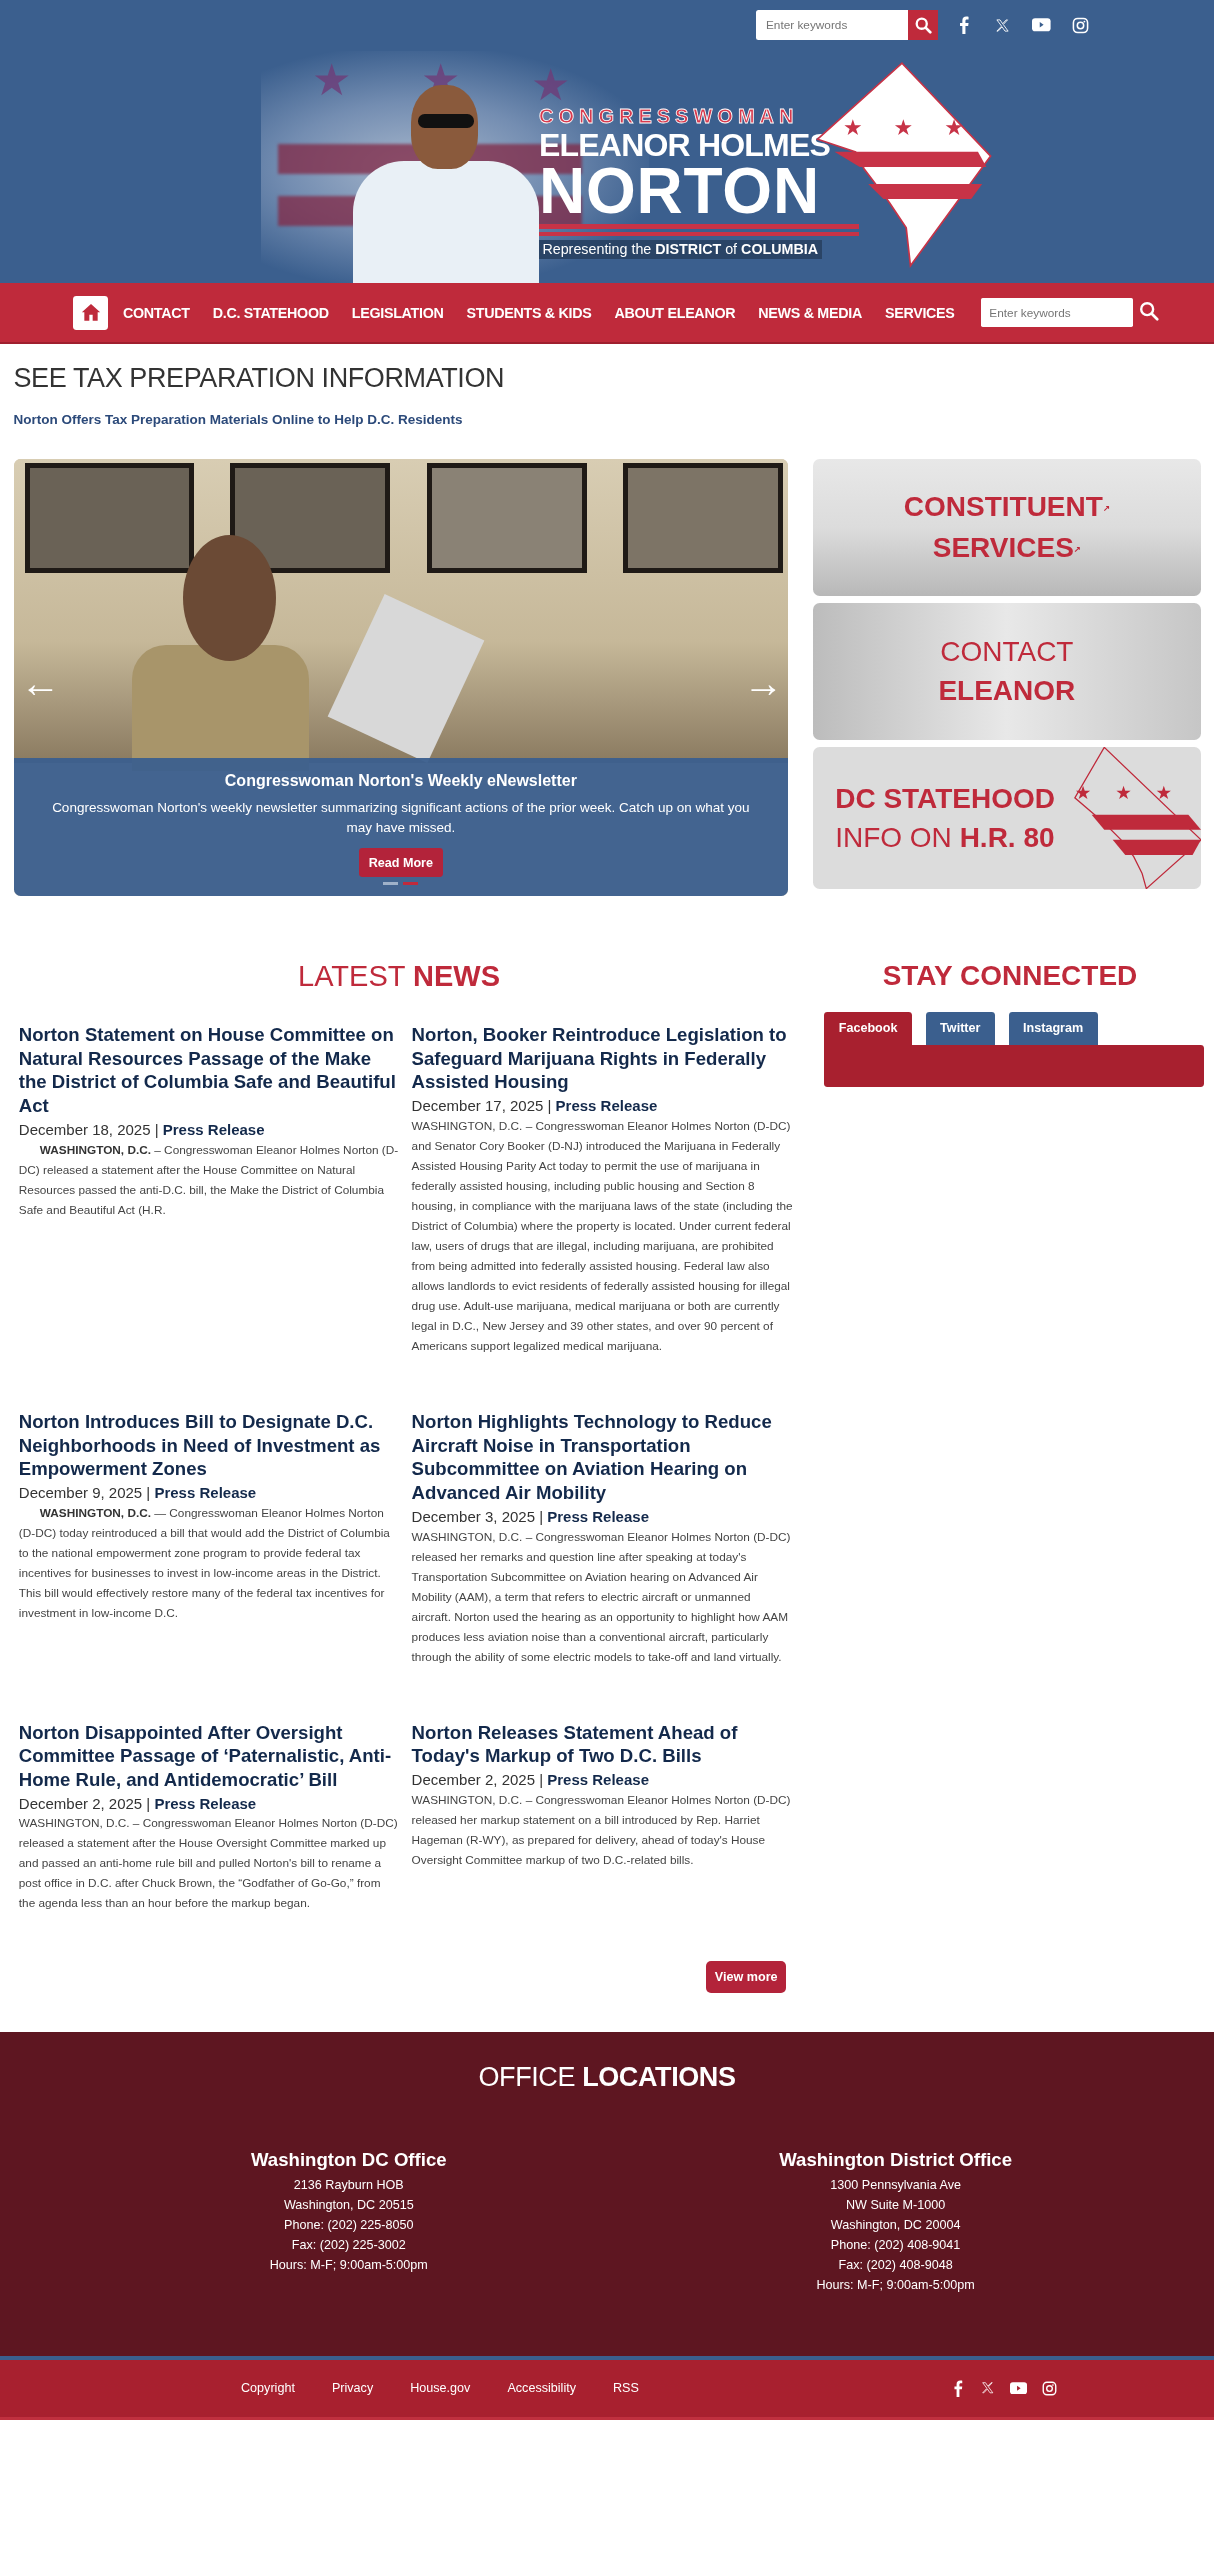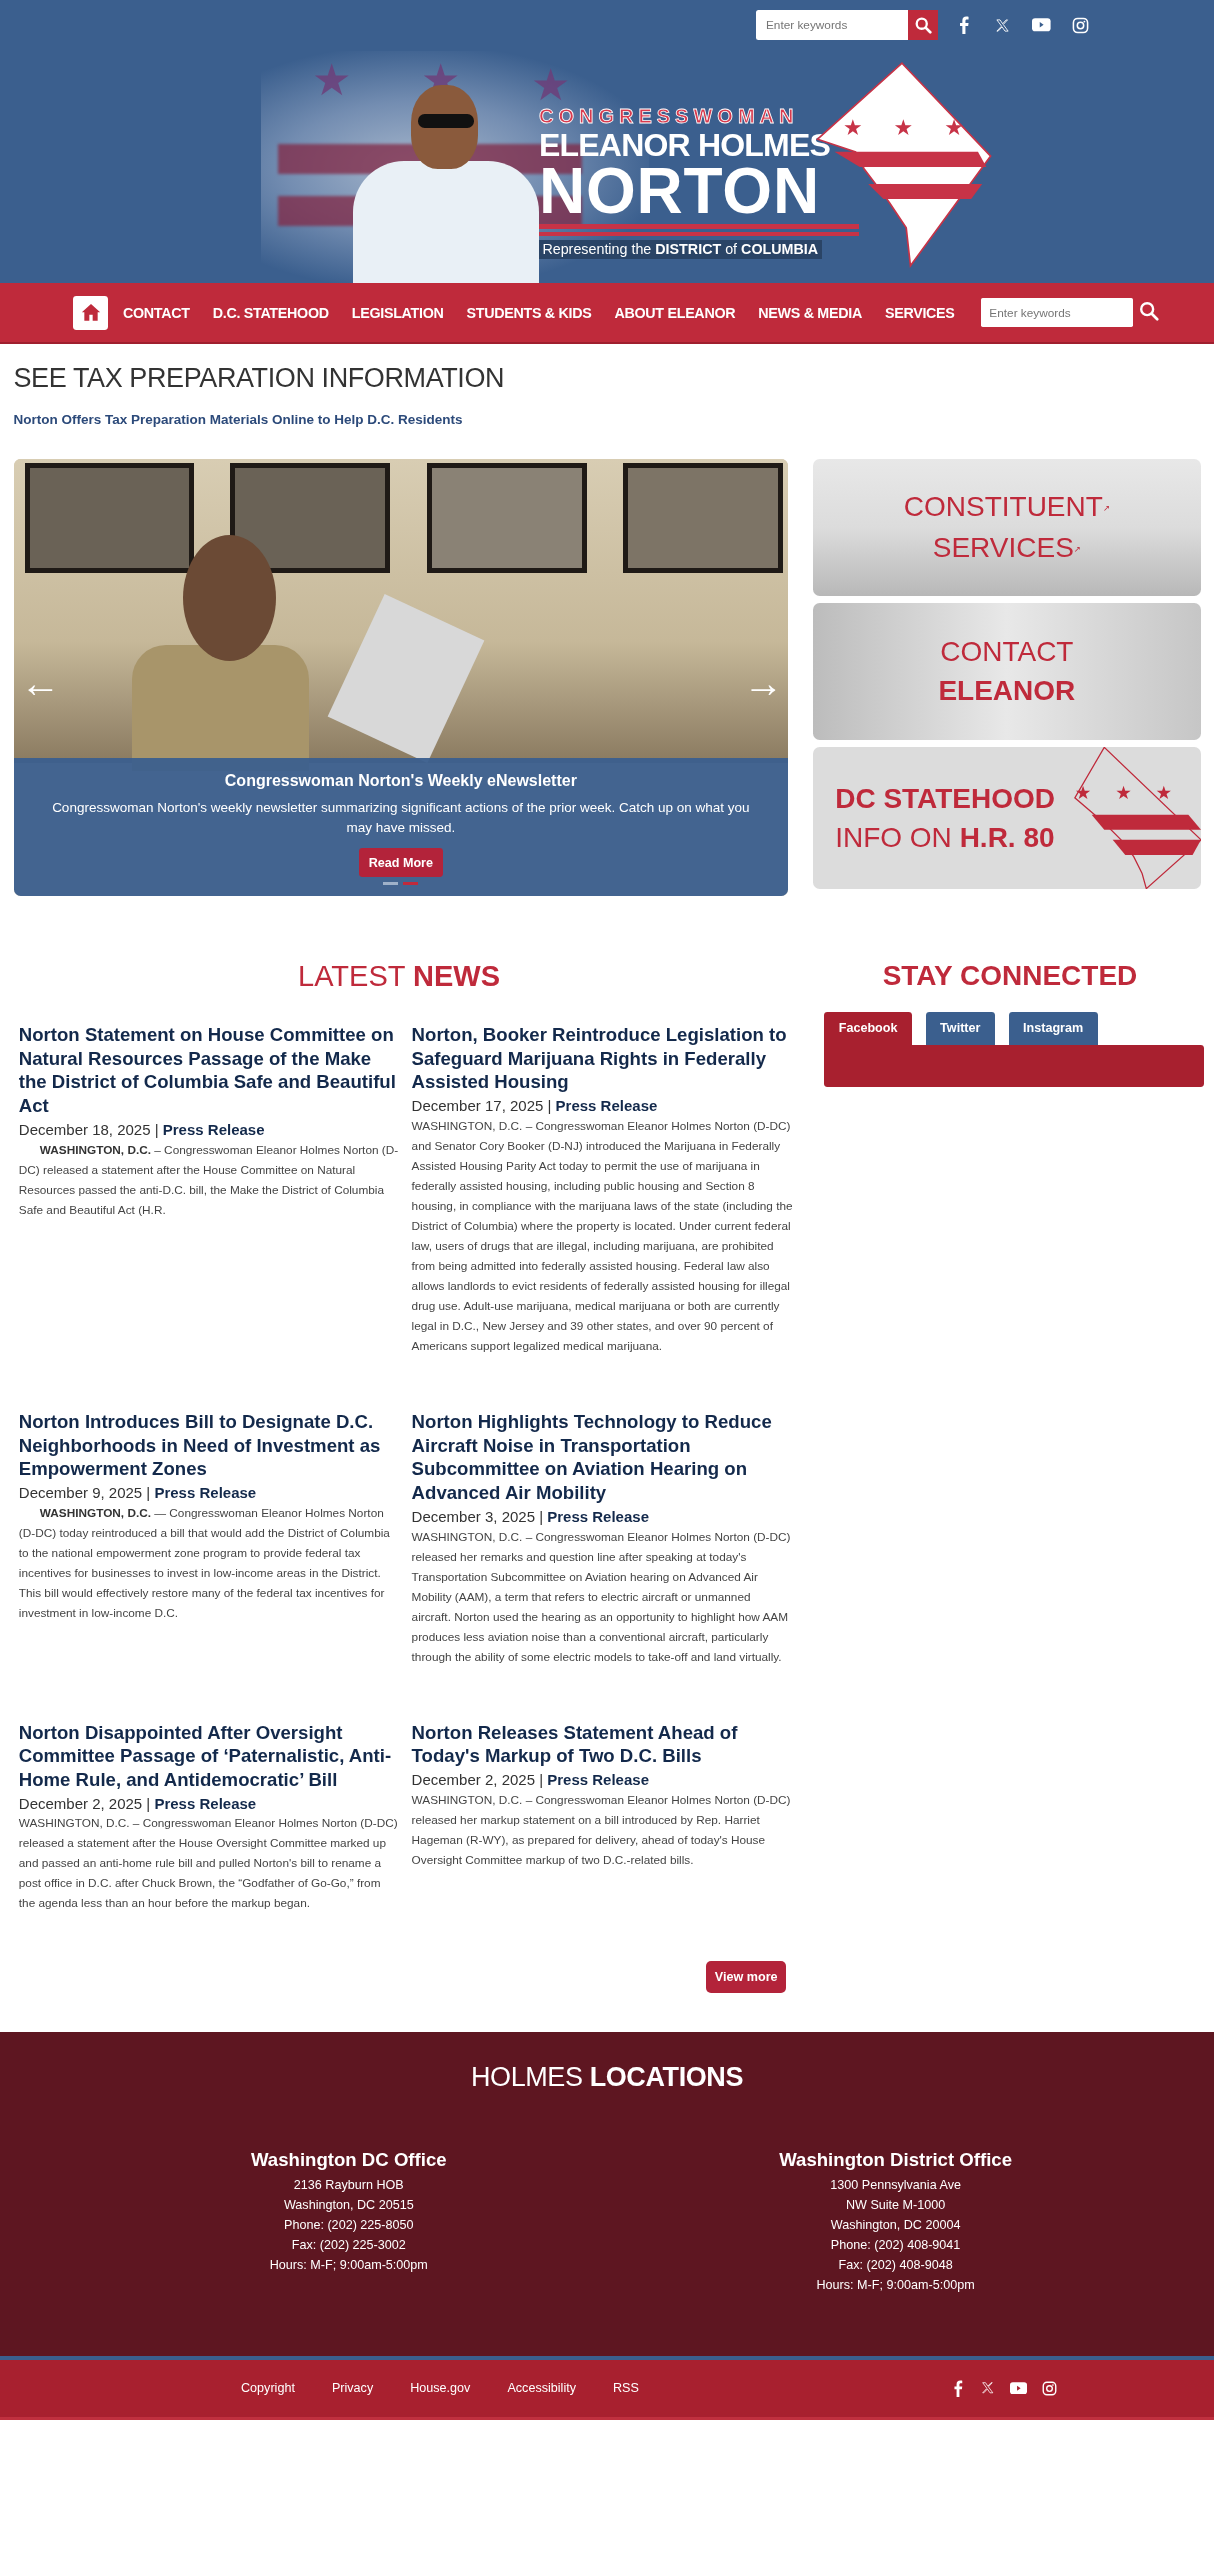"CONSTITUENT↗" .card.c1 { font-weight: normal -> bold }
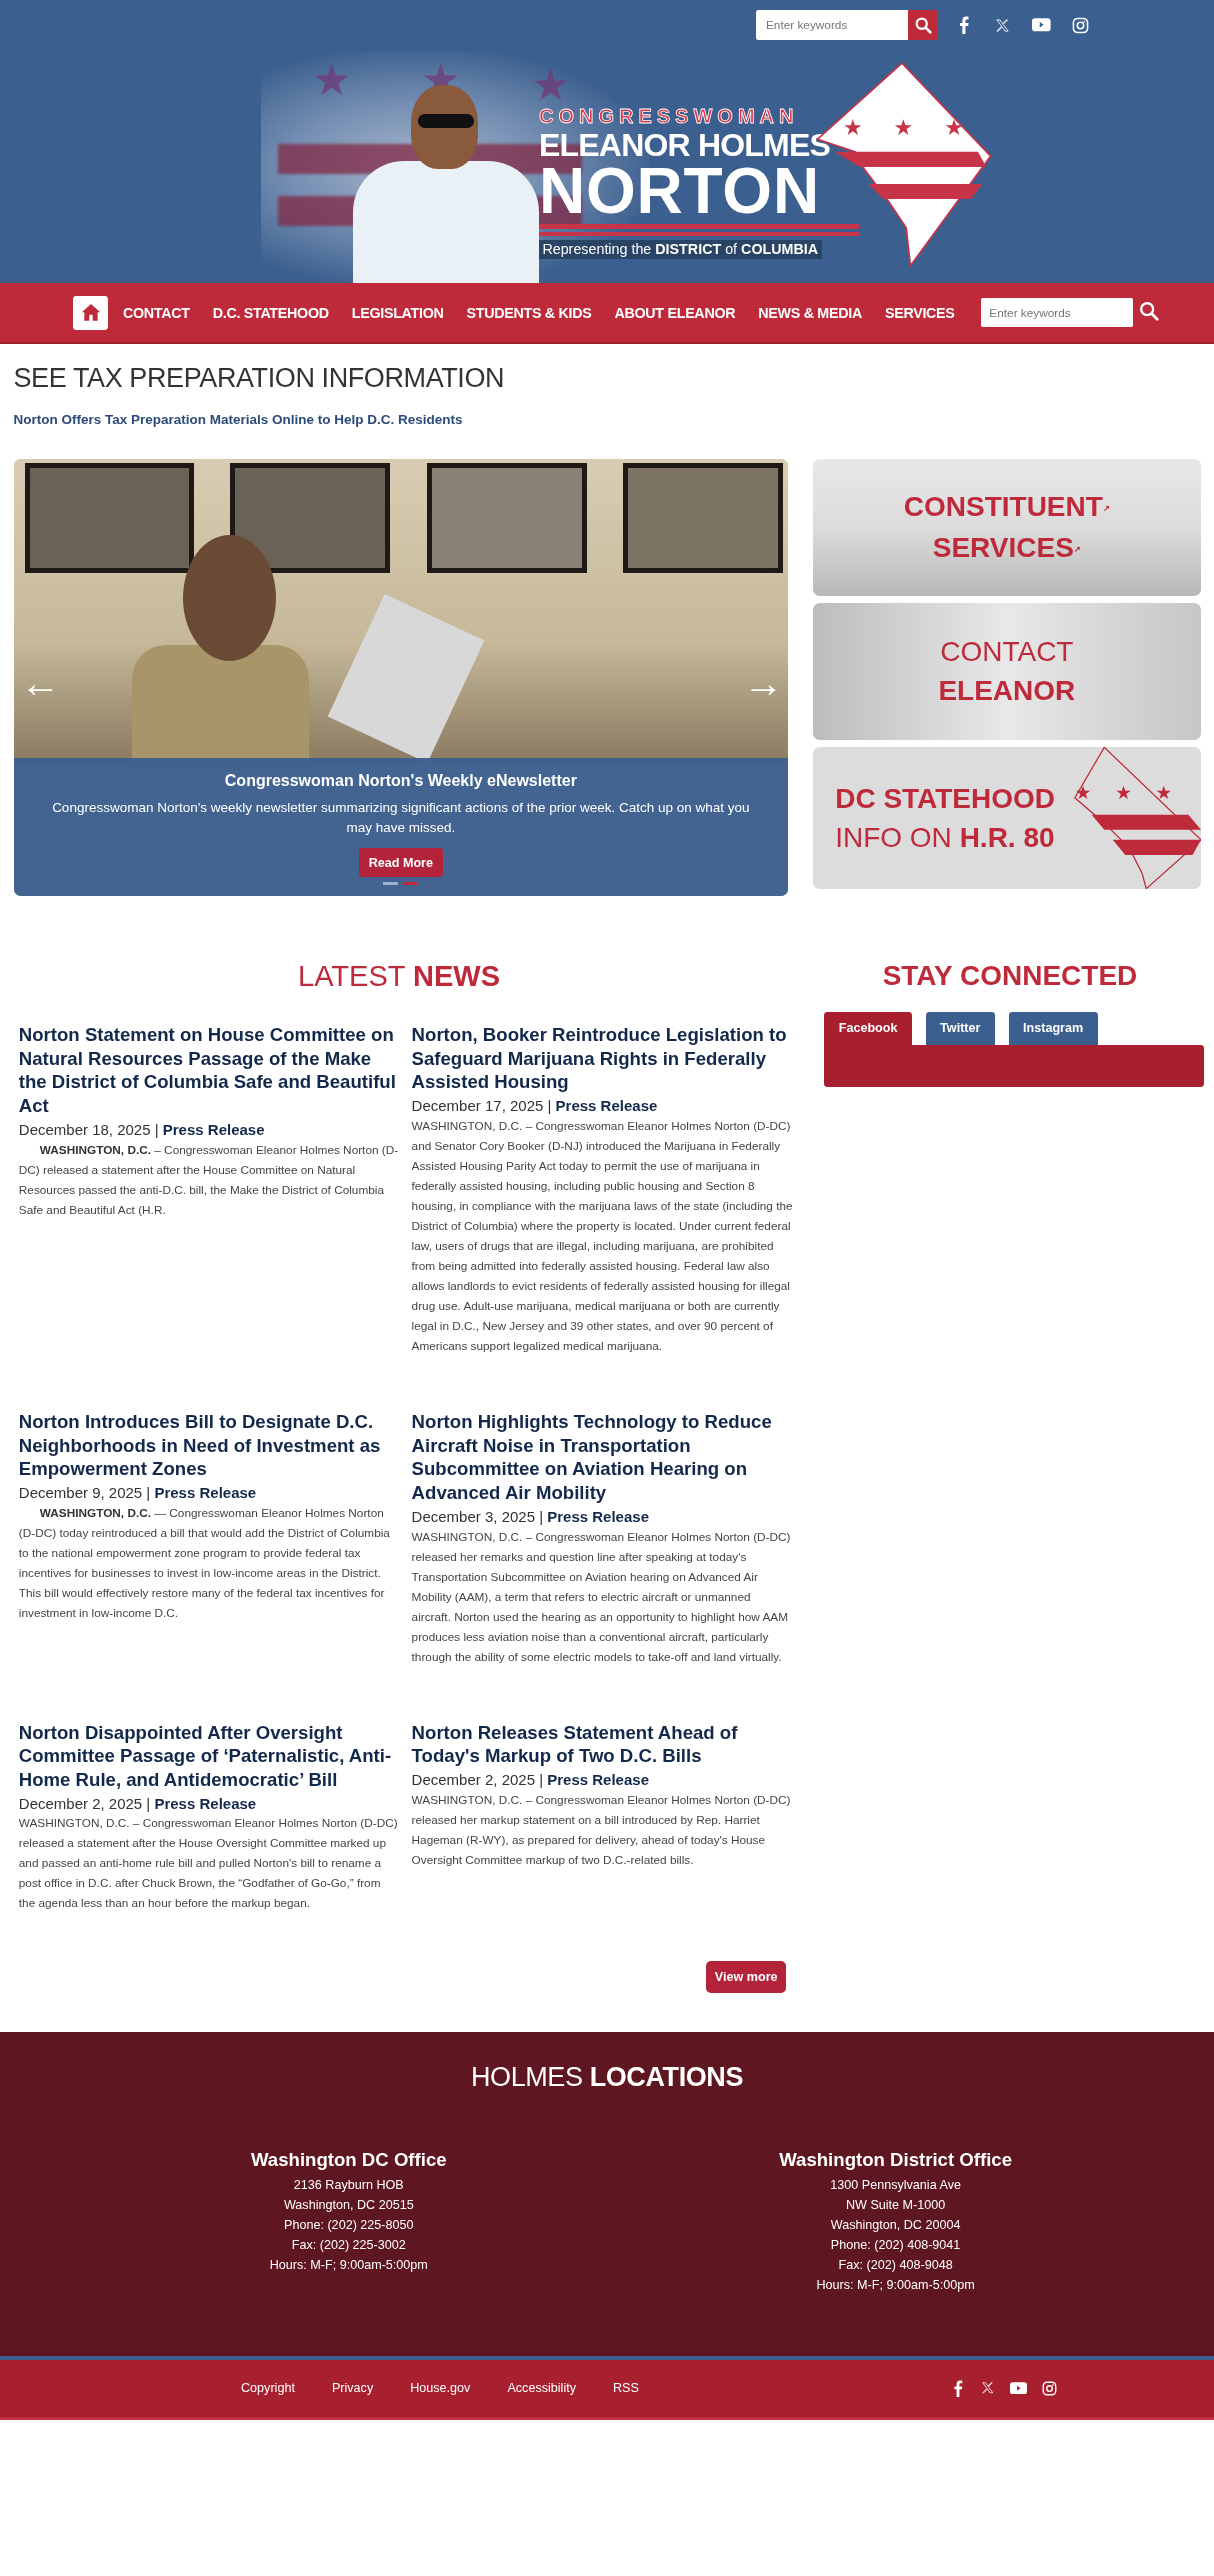"HOLMES" span { text: HOLMES -> OFFICE }
